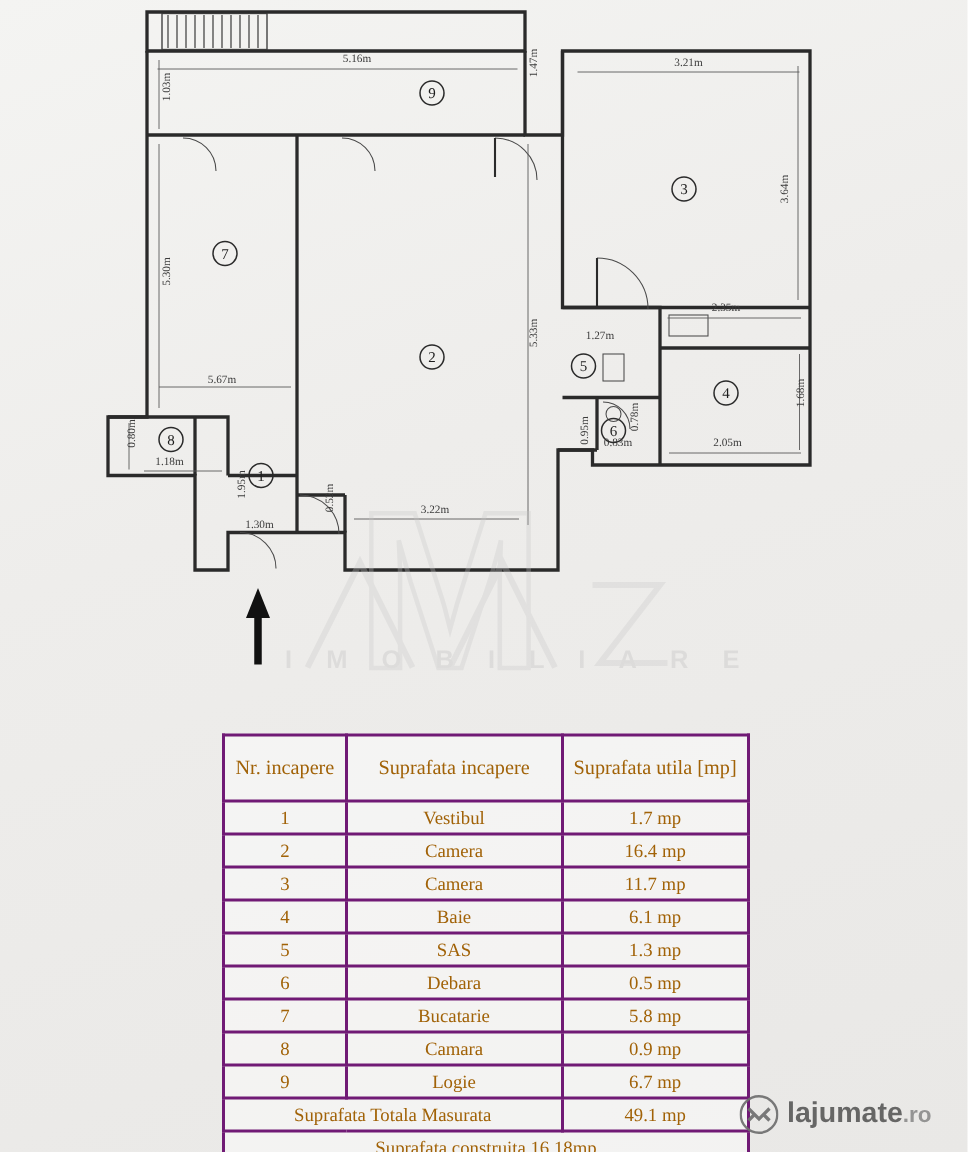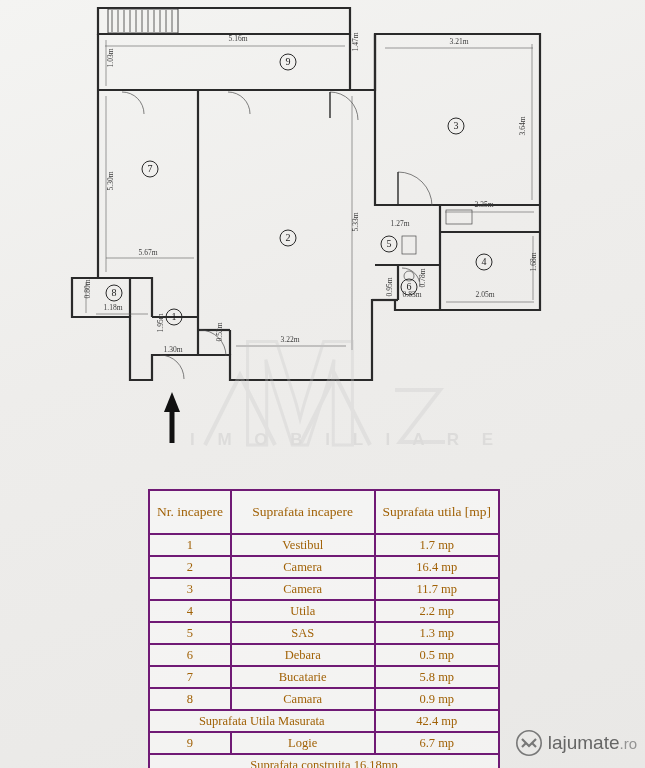"Utila" td.col-den { text: Utila -> Baie }
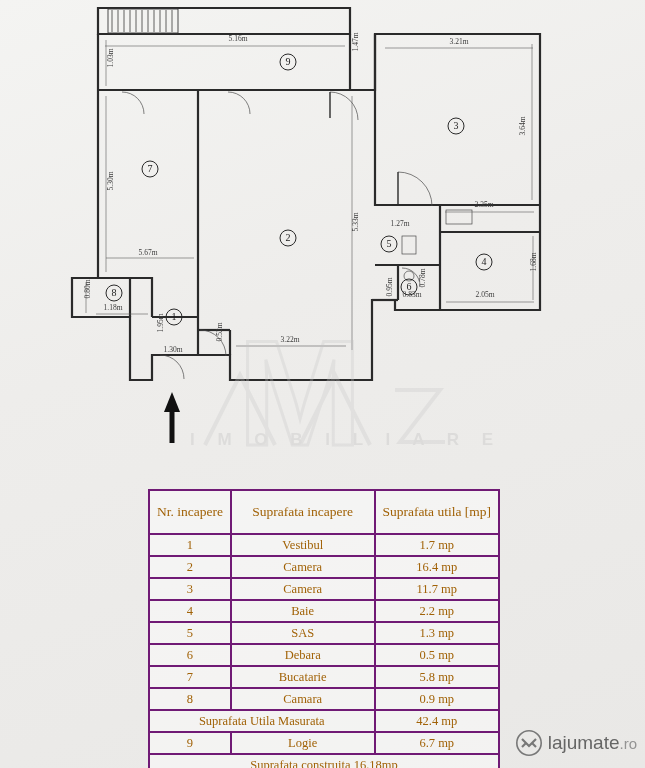"2.2 mp" td.col-sup { text: 2.2 -> 6.1 }
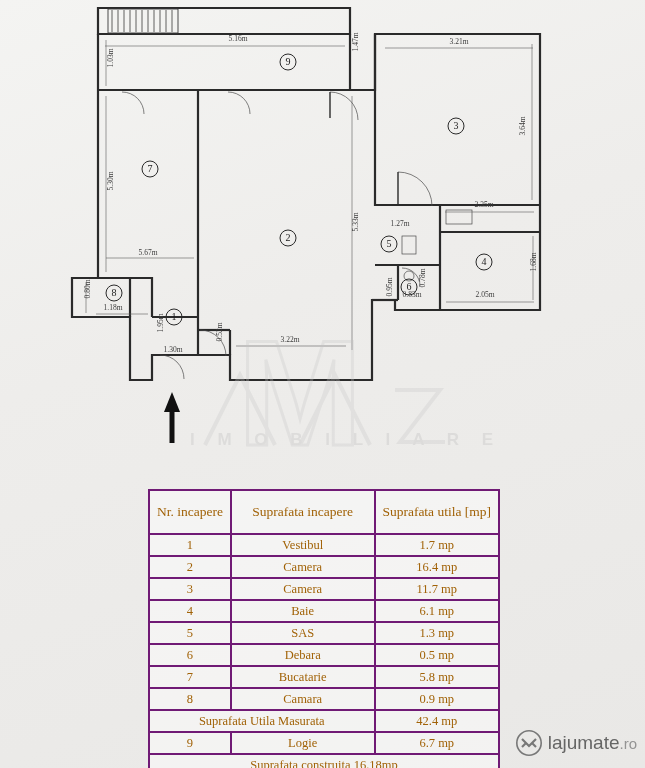"Suprafata Utila Masurata" tr.row-total { html: <tr> <td>Suprafata Utila Masurata</td> <td>42.4 mp</td> </tr> -> none }
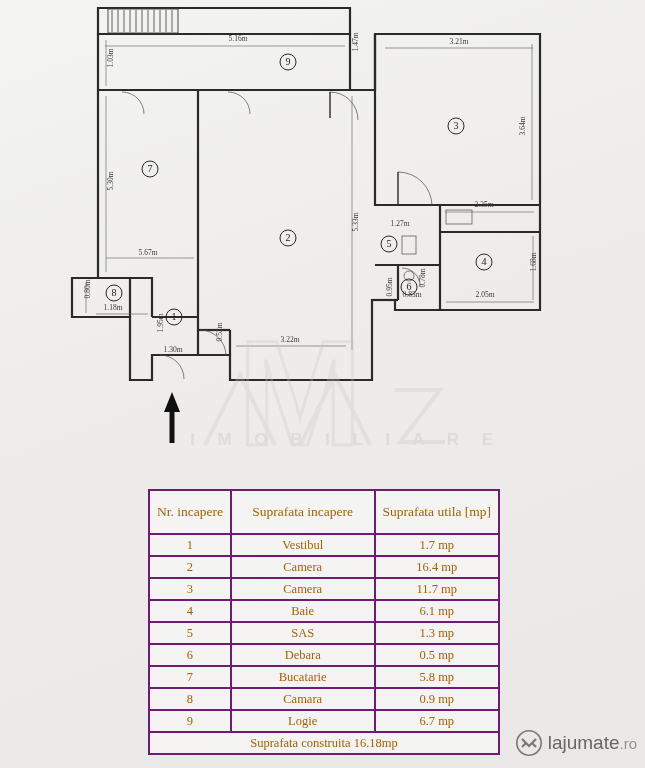"Suprafata Totala Masurata" tr.row-total { html: none -> <tr> <td>Suprafata Totala Masurata</td> <td>49.1 mp</td> </tr> }
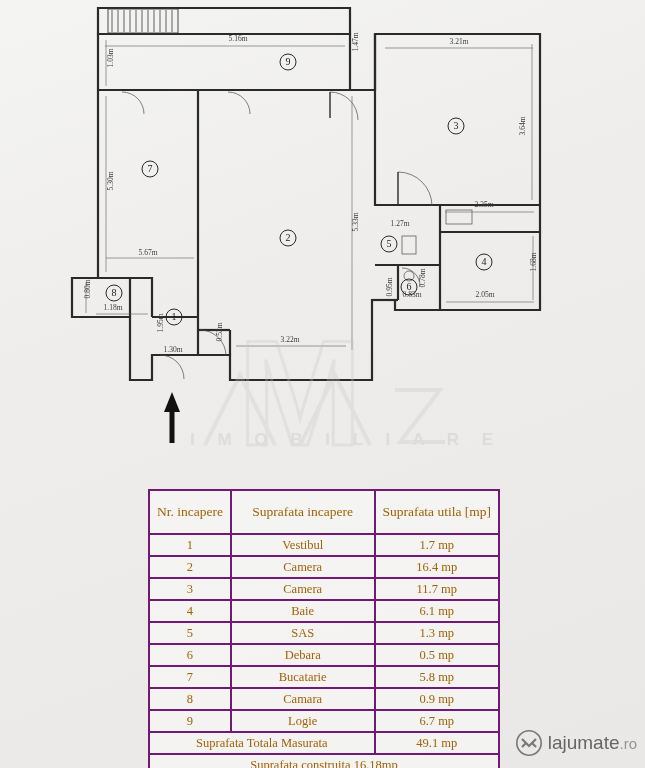"lajumate.ro" #logo { font-weight: none -> bold; right: 8px -> 24px }
